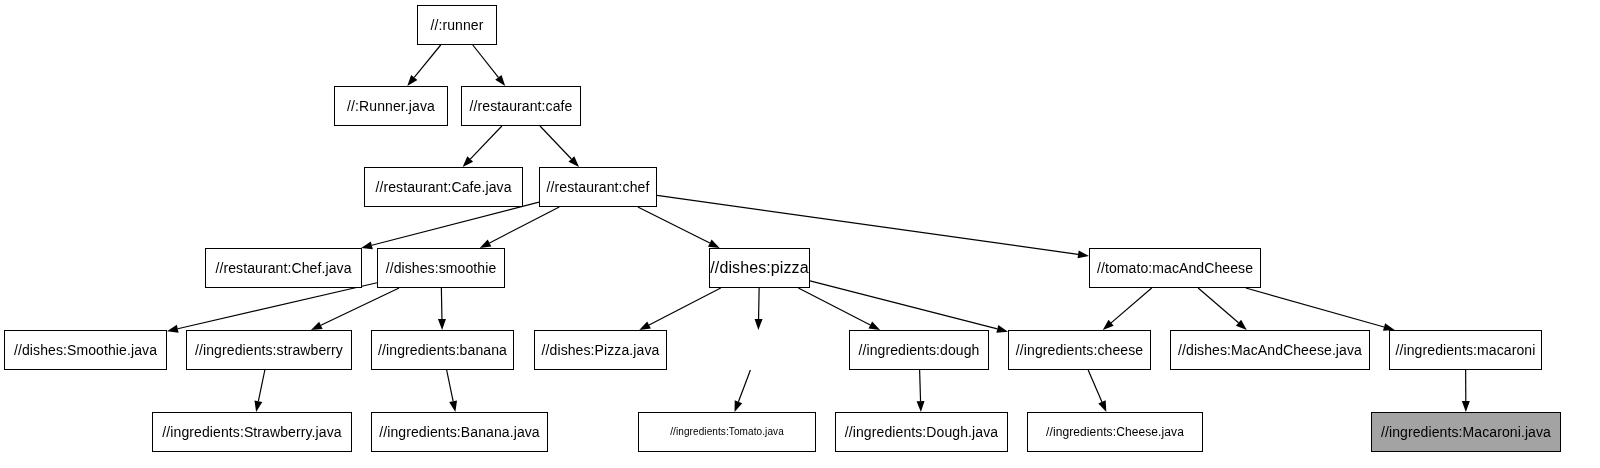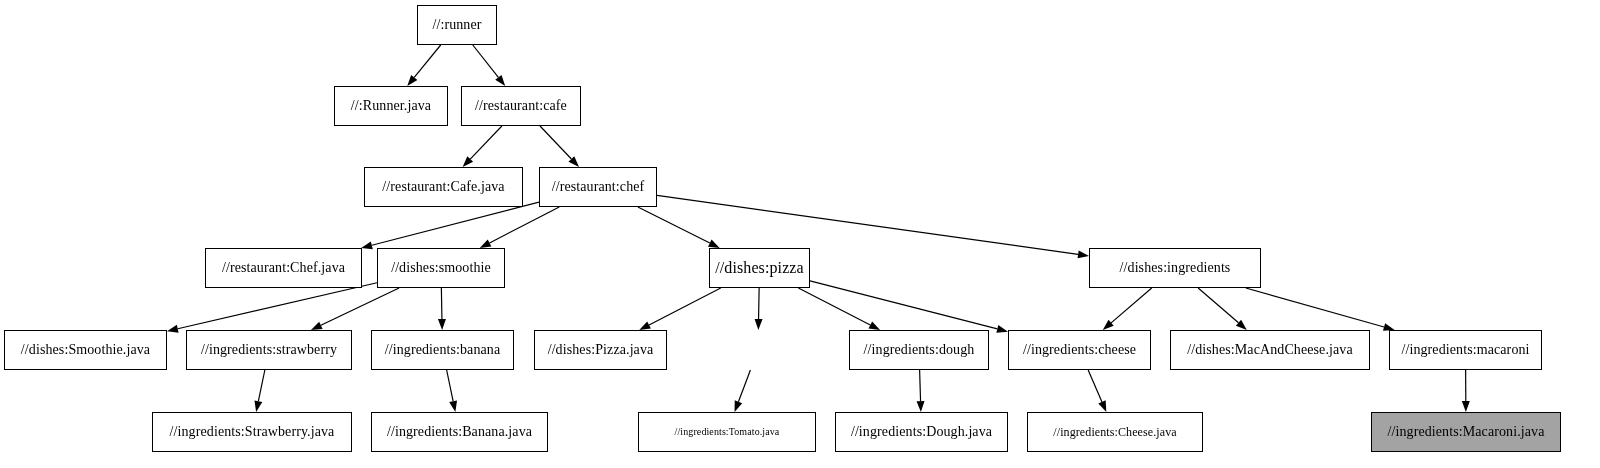"//:runner" .graph-node .node-label { font-family: Liberation Serif, serif -> Liberation Sans, sans-serif }
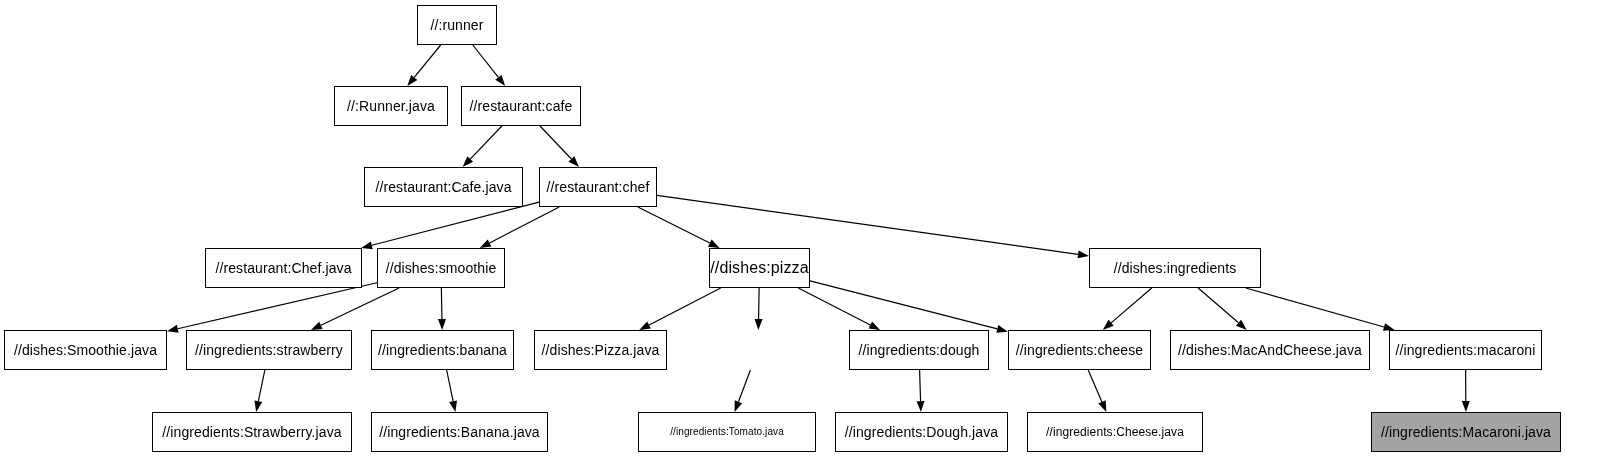"//dishes:ingredients" span.node-label { text: //dishes:ingredients -> //tomato:macAndCheese }
